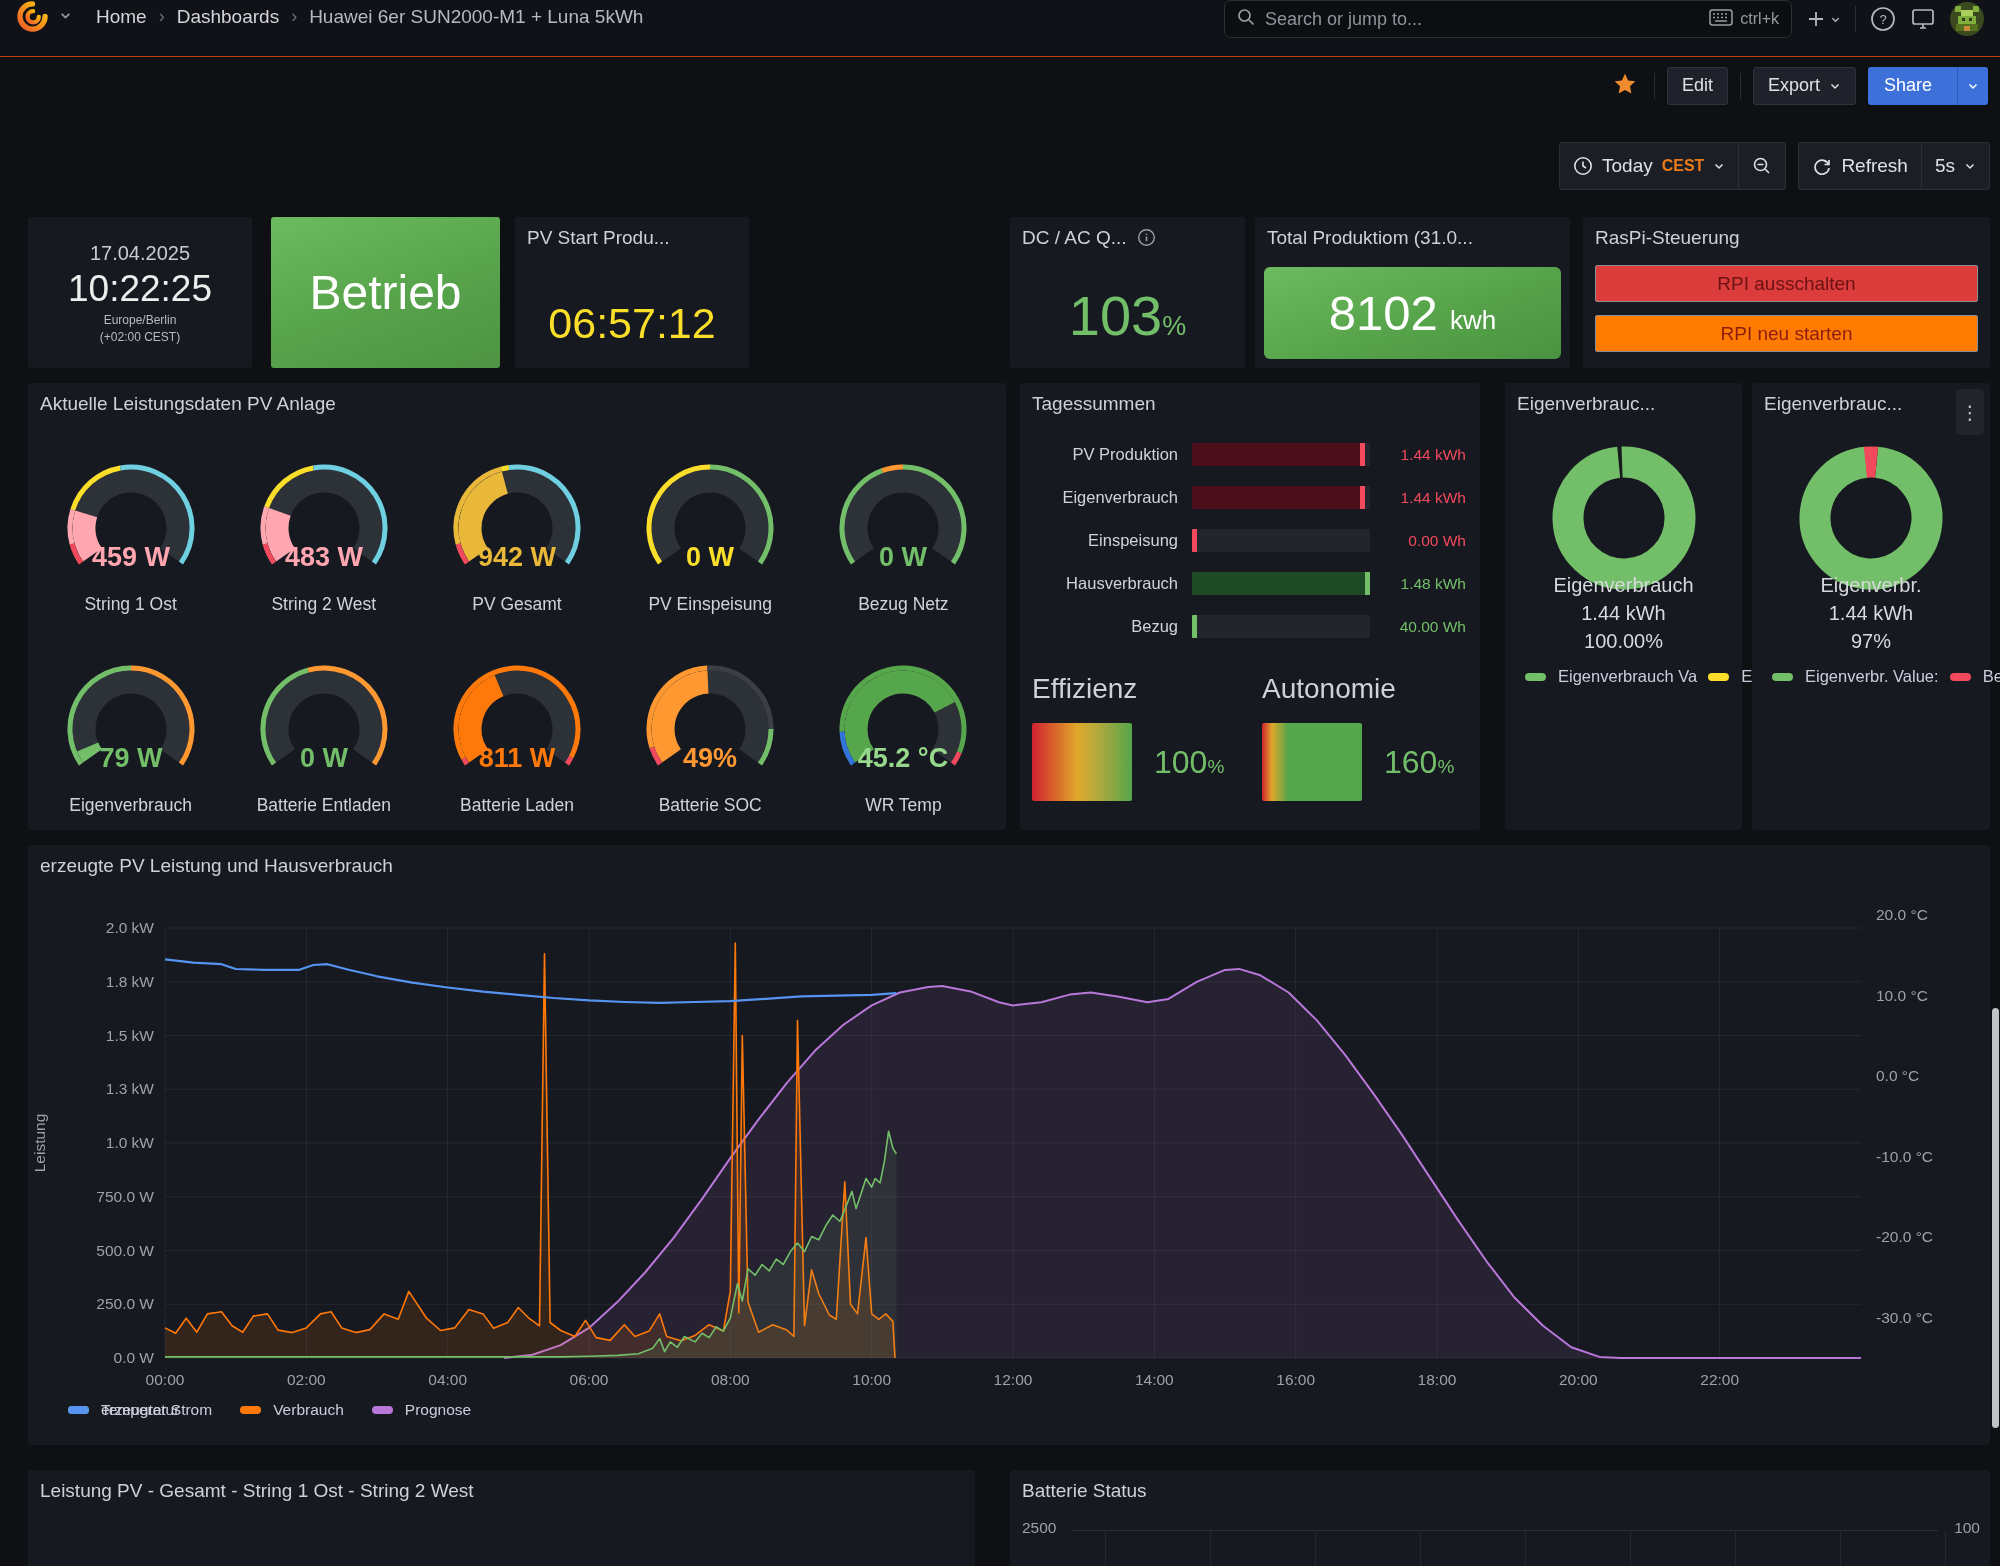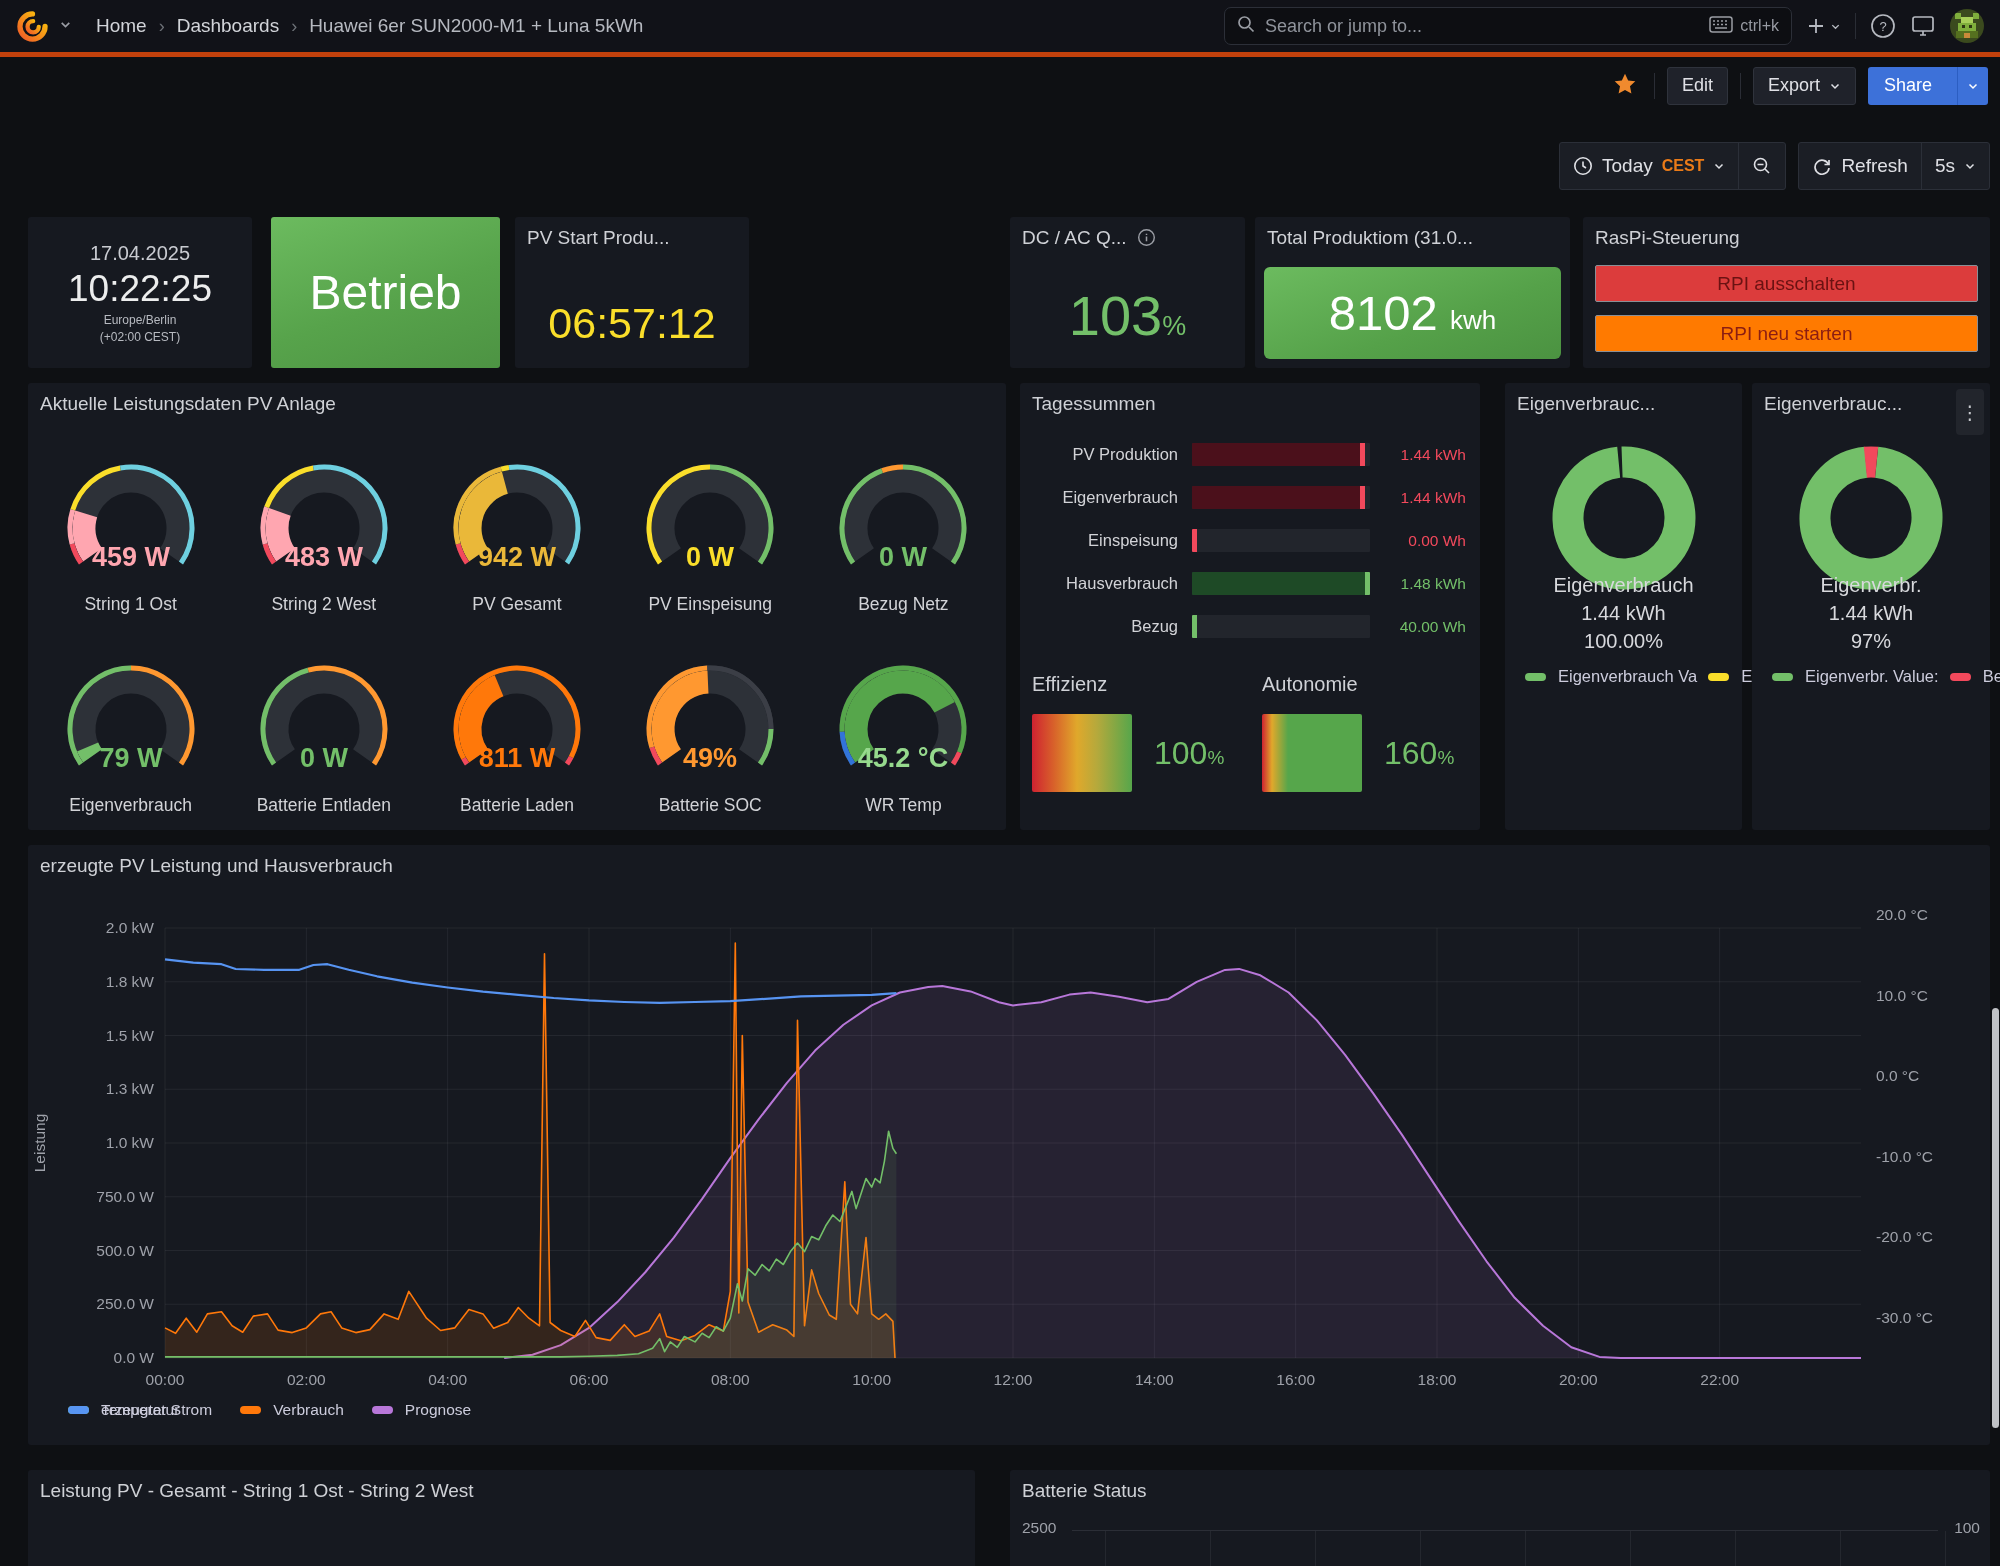"Home" .topnav { align-items: center -> flex-start; border-bottom: 5px solid #c2410c -> 1px solid #c2410c }
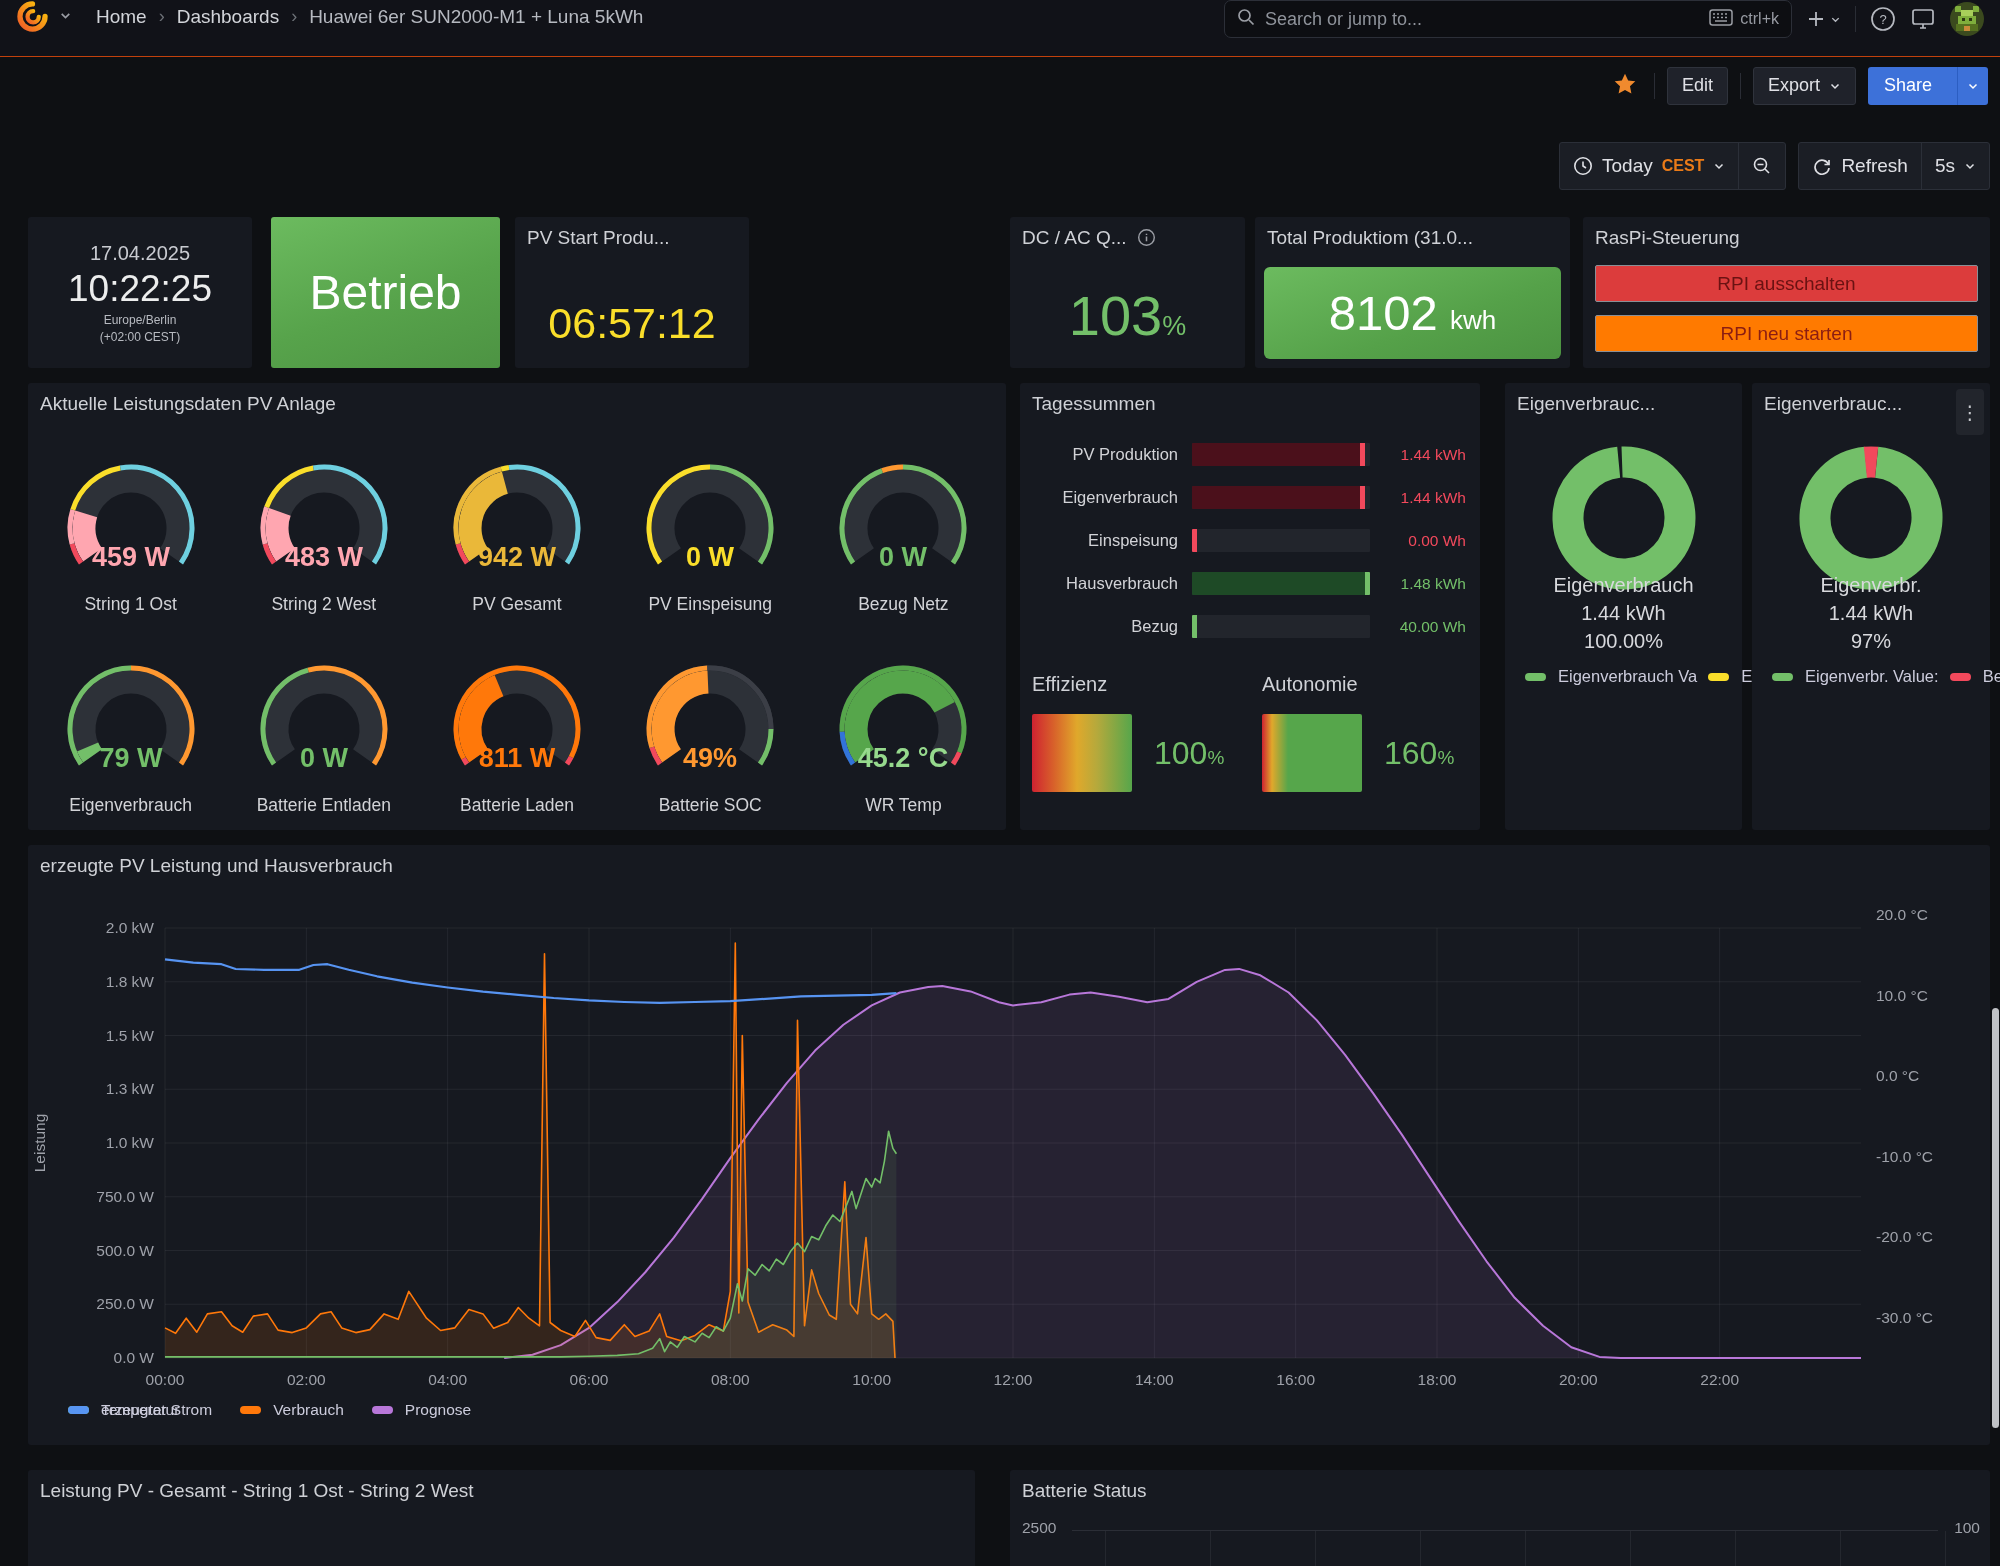"Effizienz" .eff-head { font-size: 20px -> 28px }
